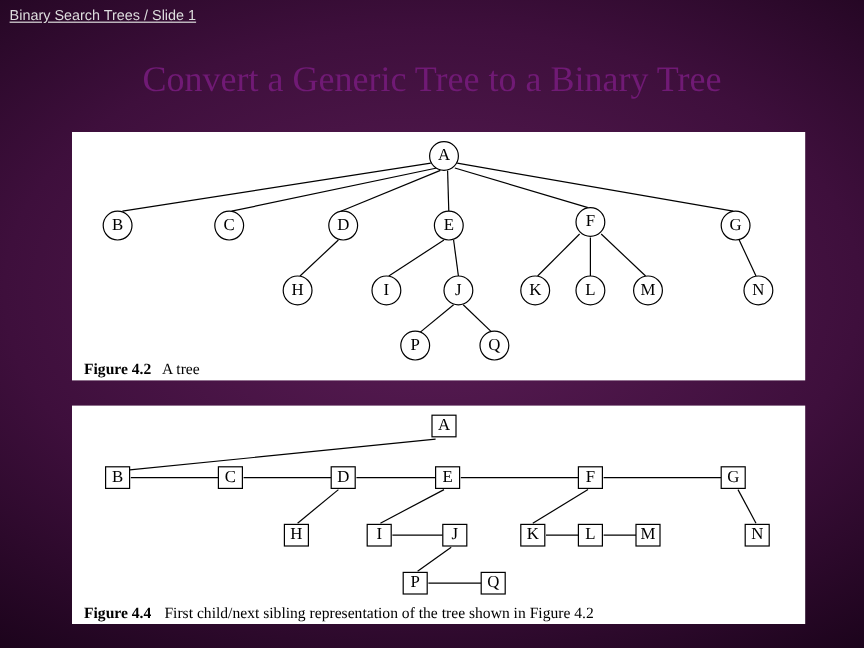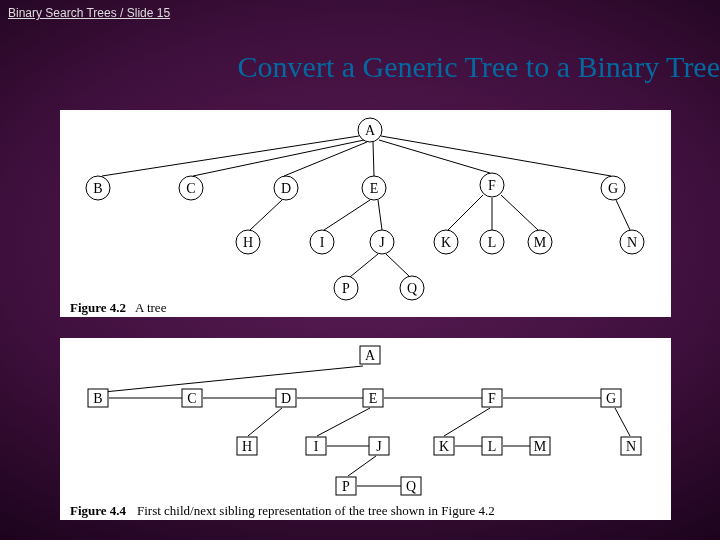"Binary Search Trees / Slide" div.breadcrumb { text: 15 -> 1 }
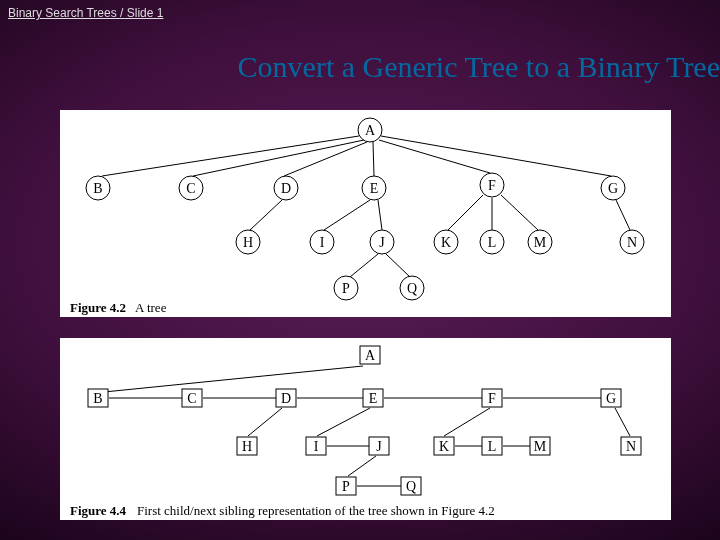"Convert a Generic Tree to" .title { color: #0369a1 -> #701a75; text-align: right -> center }
